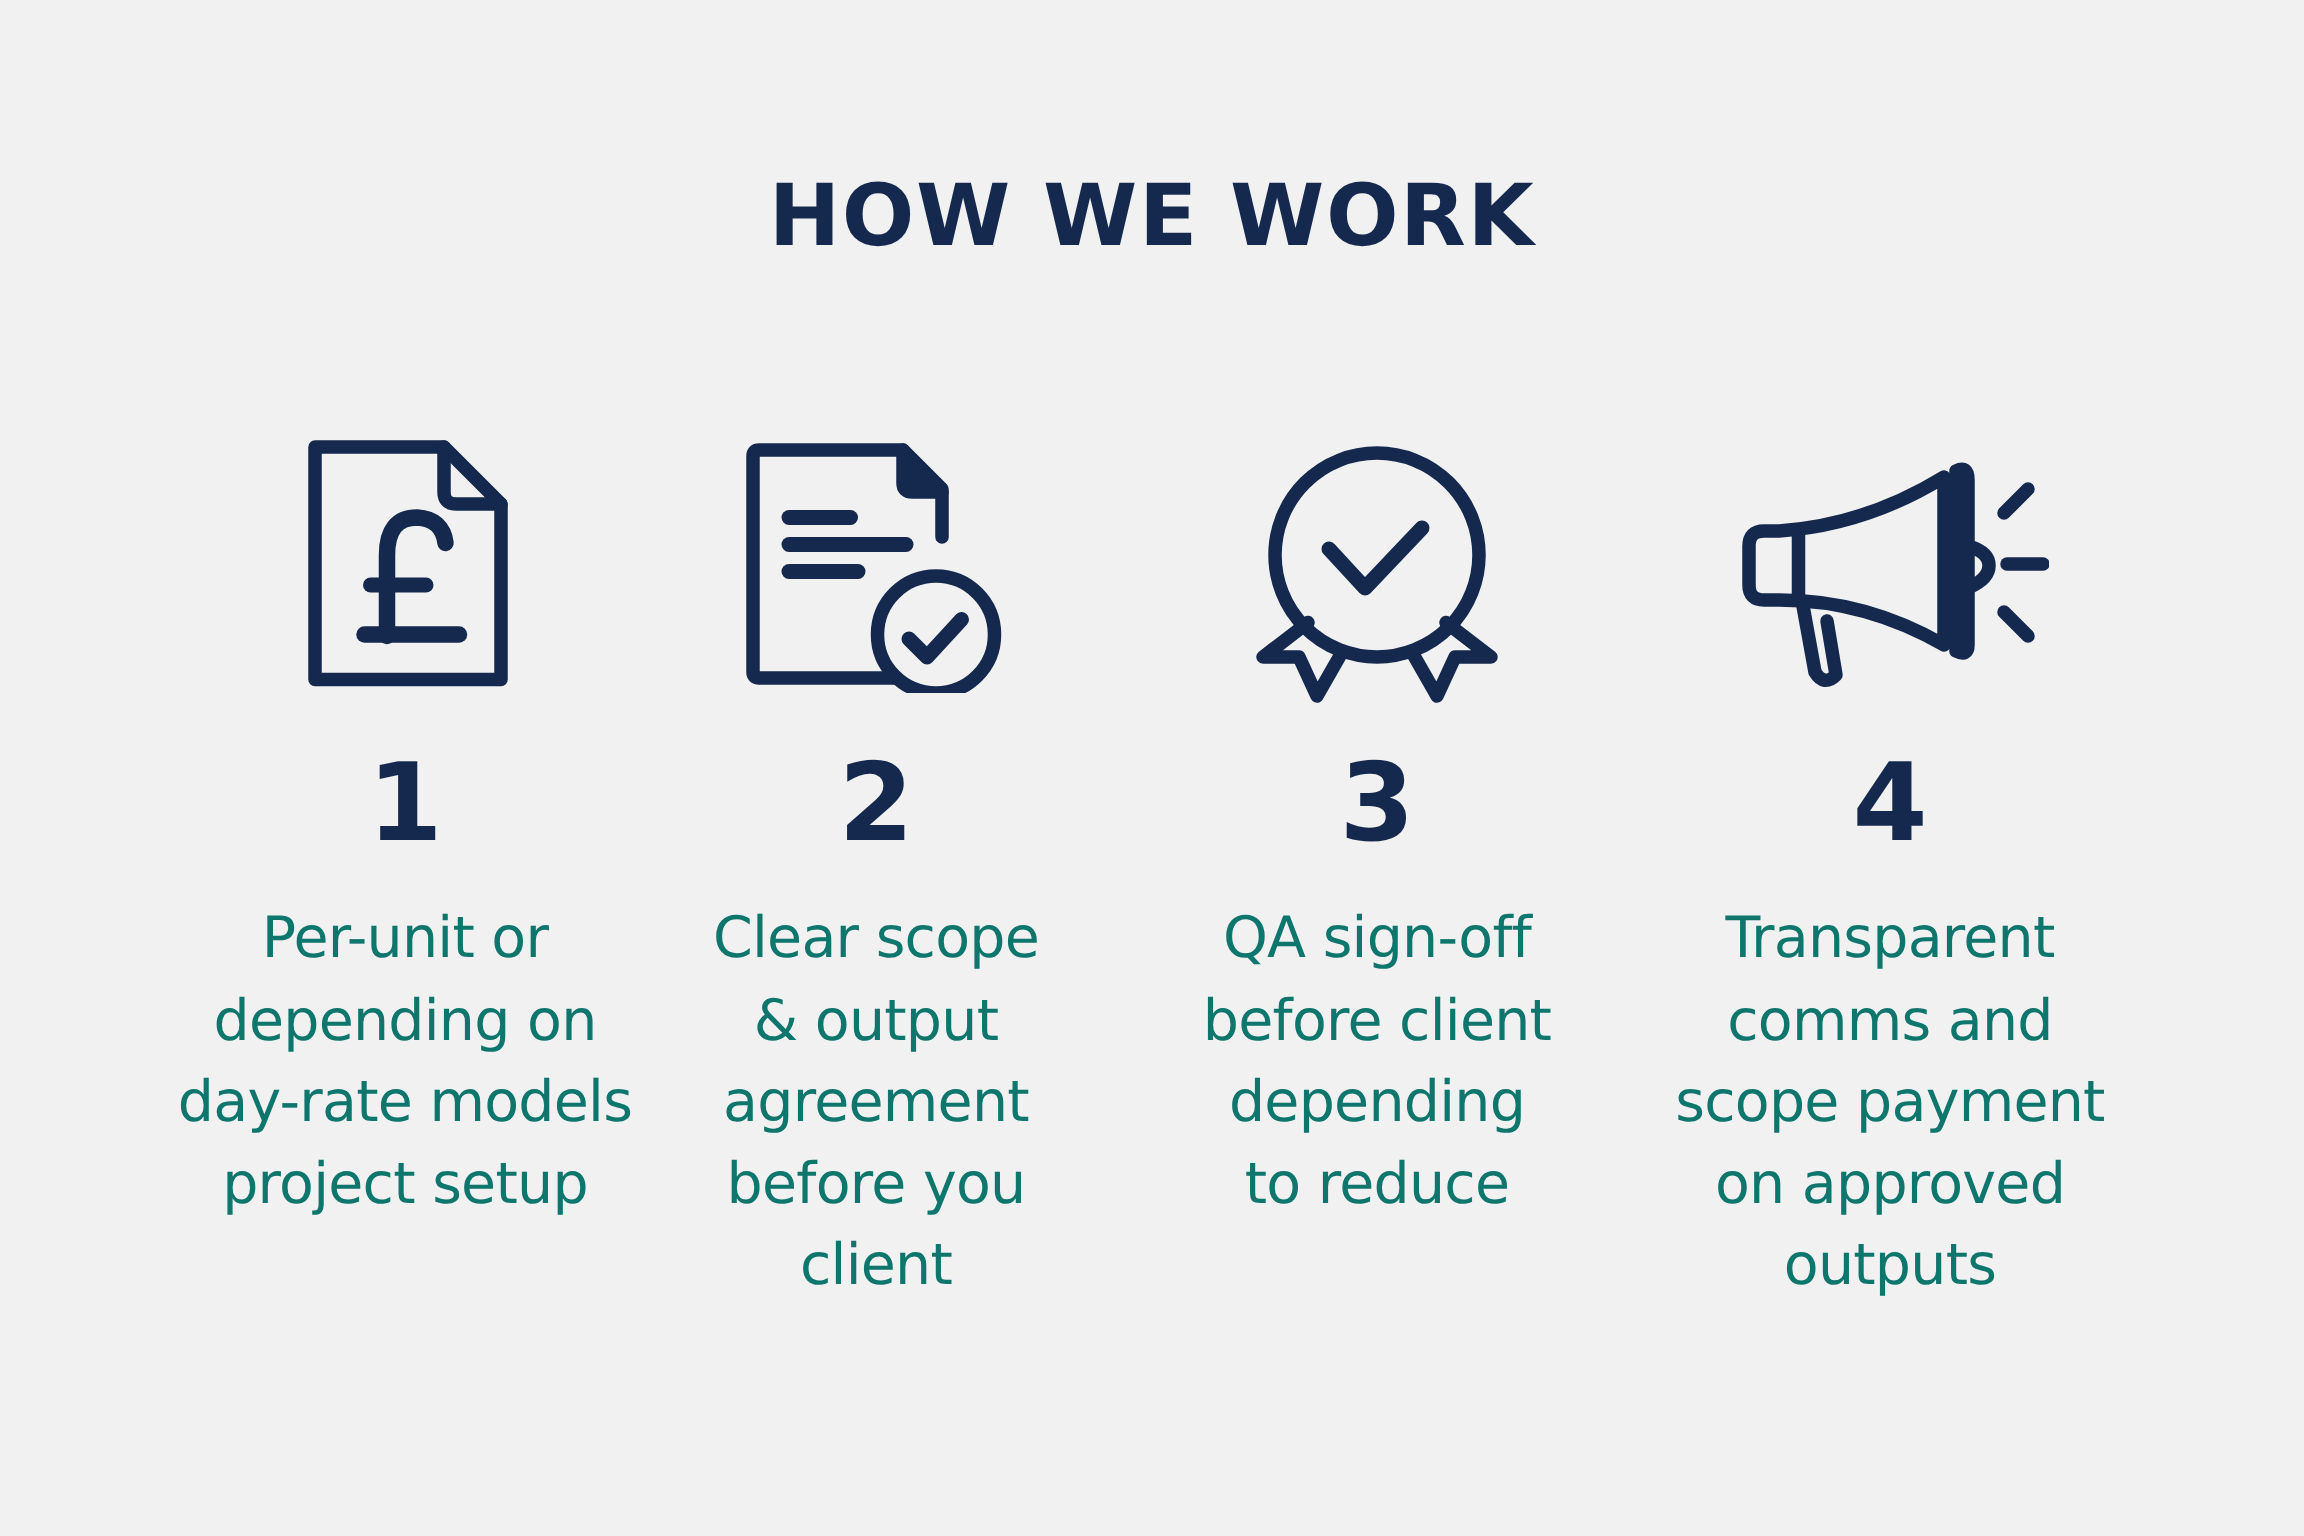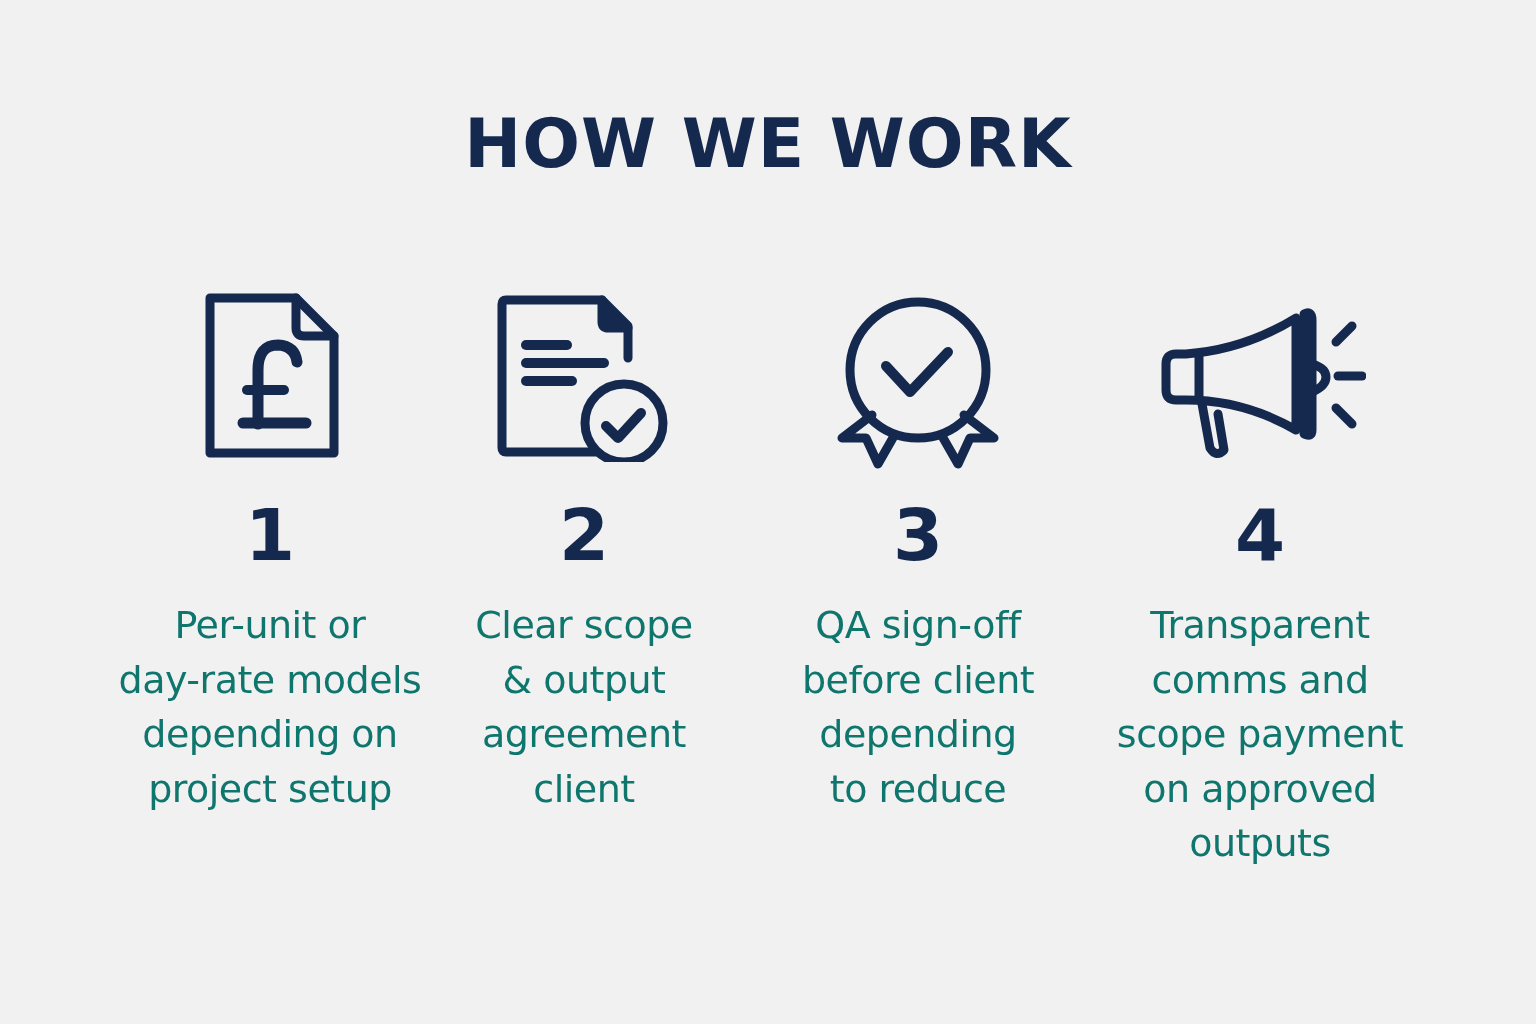"HOW WE WORK" .title { font-size: 68px -> 57px }
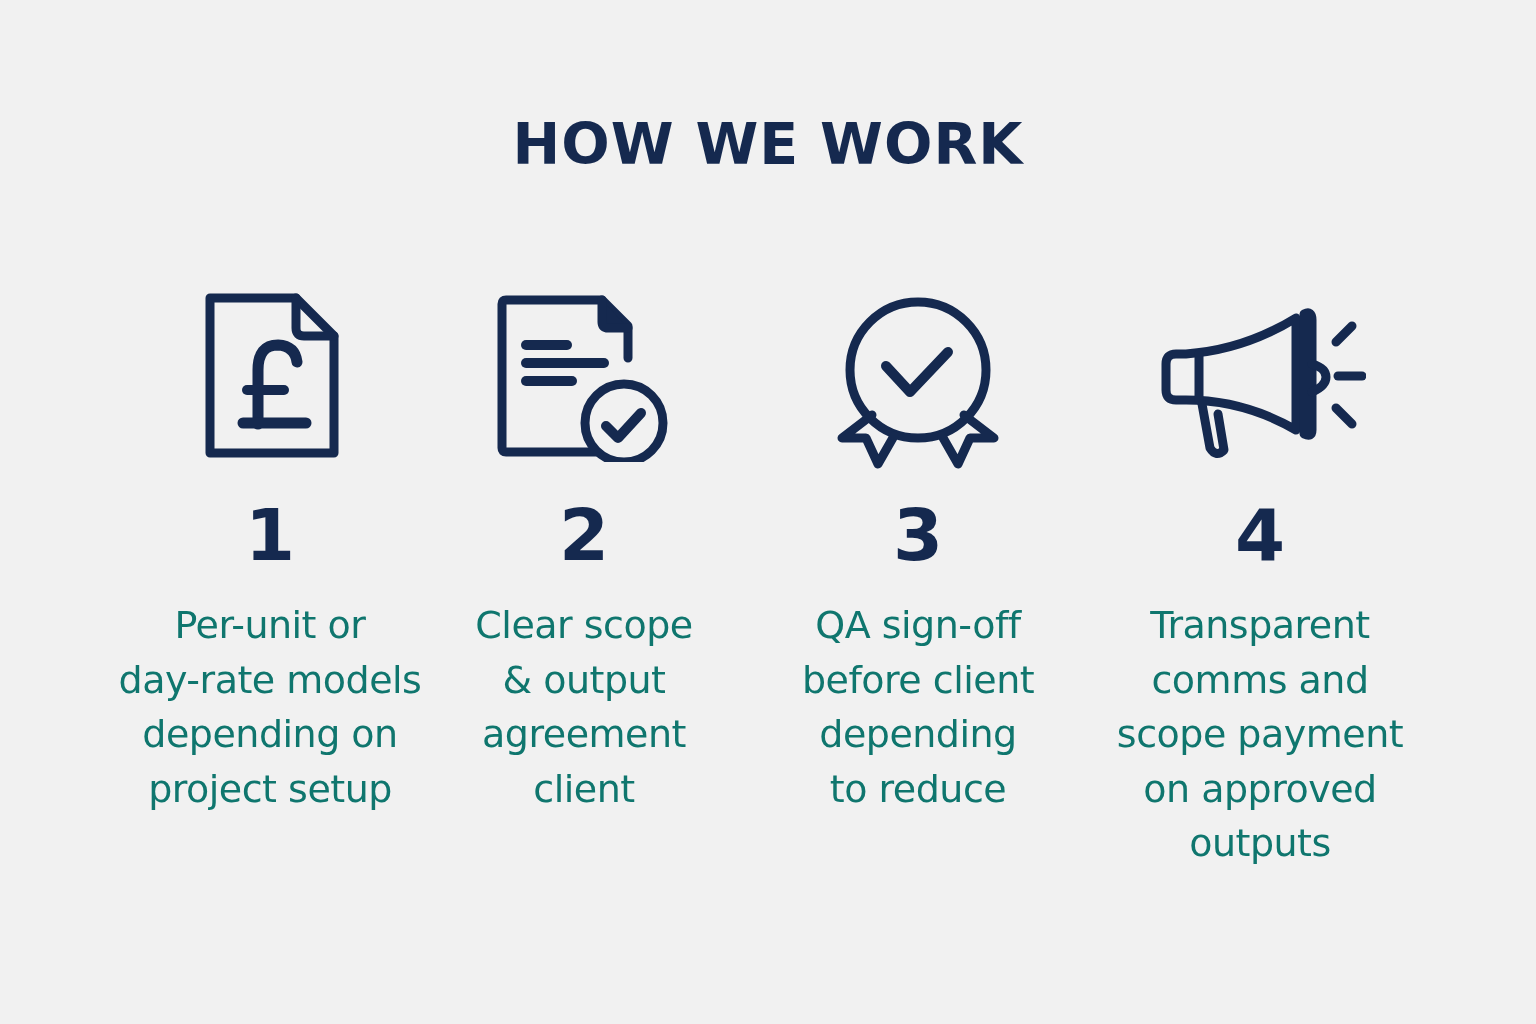"day-rate models" span { order: before "depending on" -> after "depending on" }
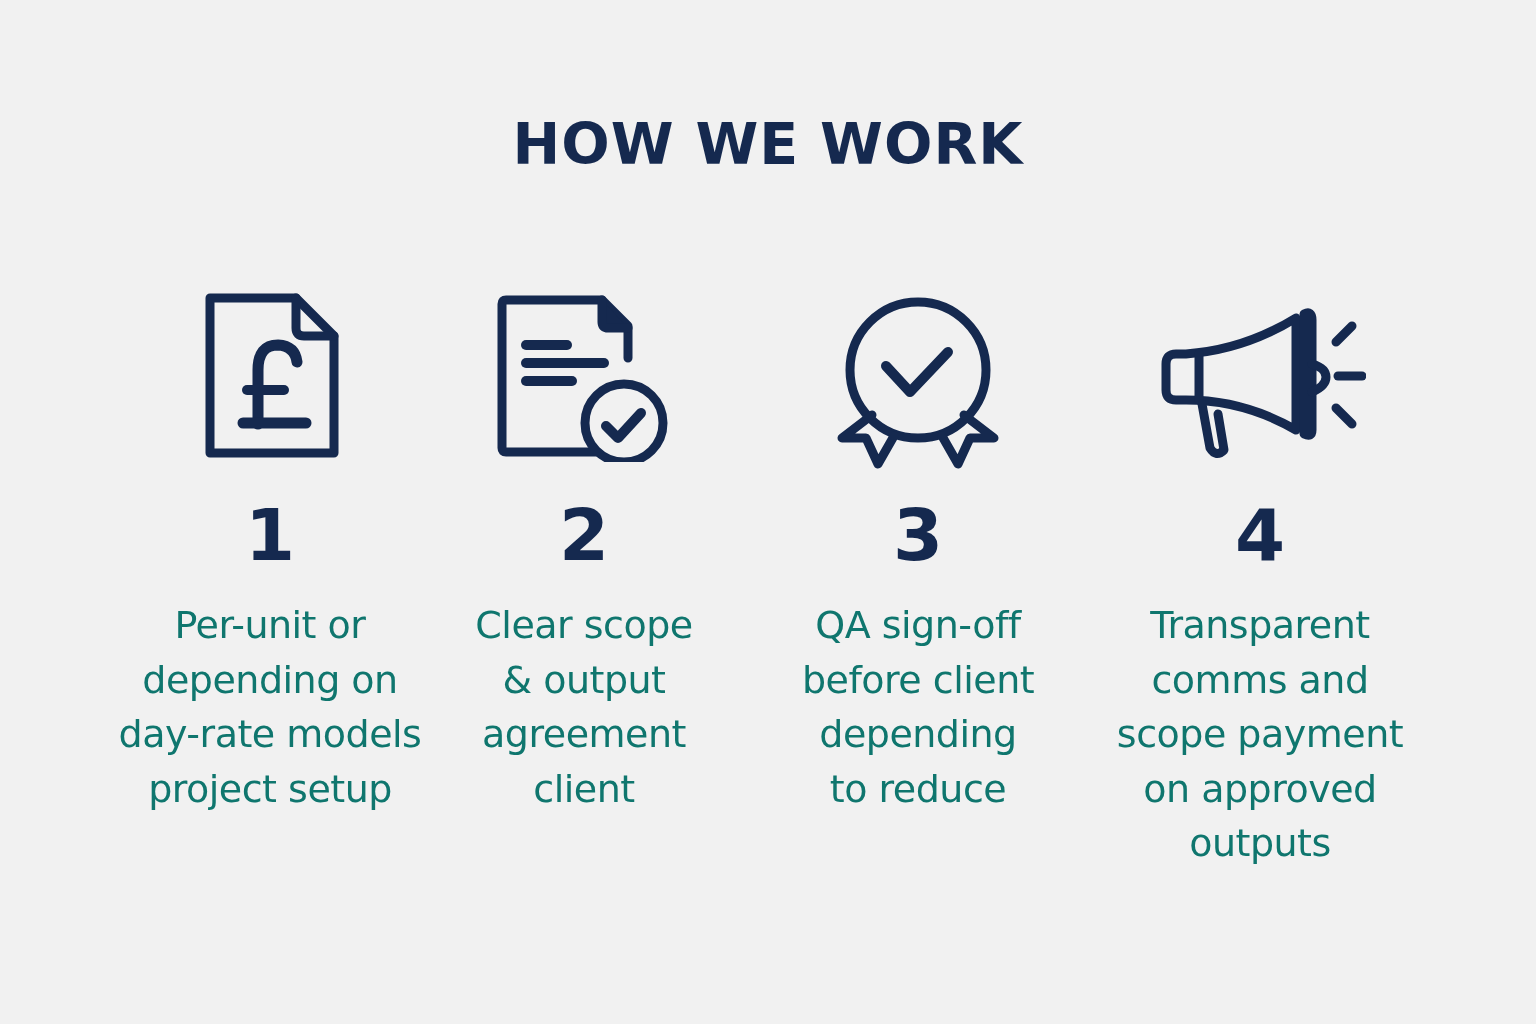"before you" span { html: none -> <span>before you</span> }
